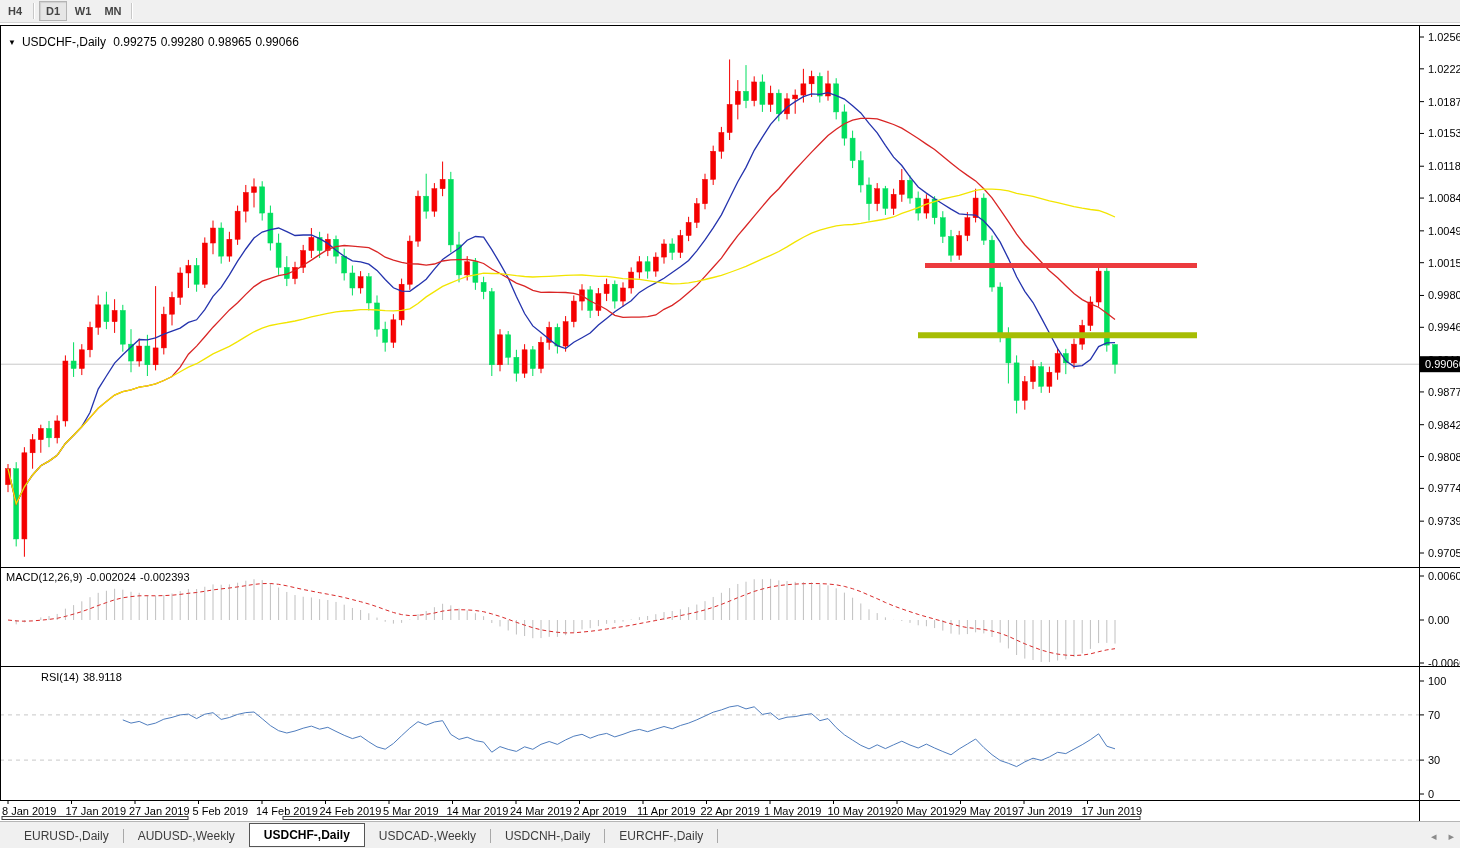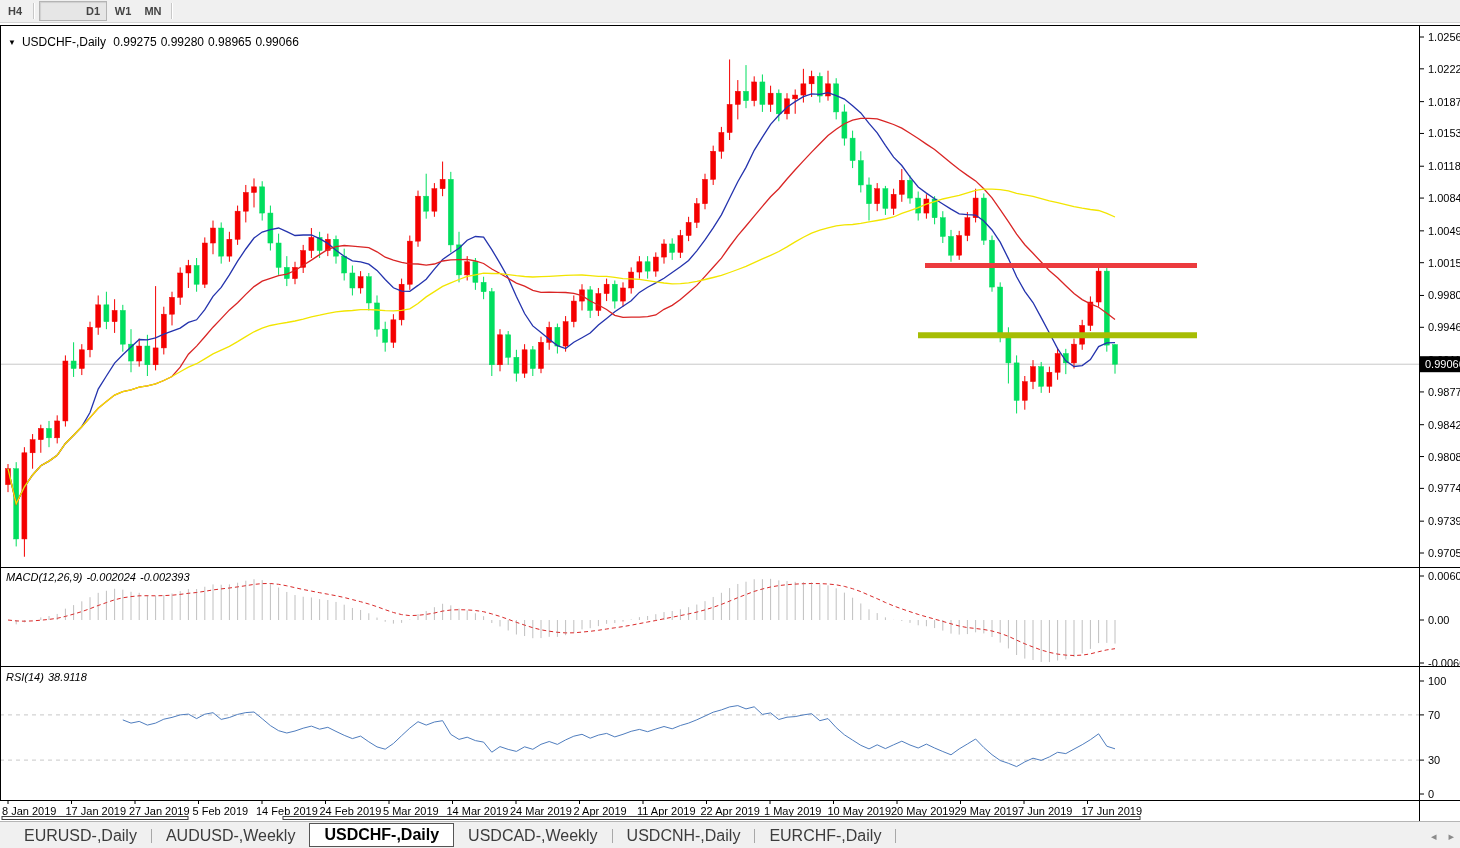"D1" .tf-btn.active { padding-left: 40px -> none }
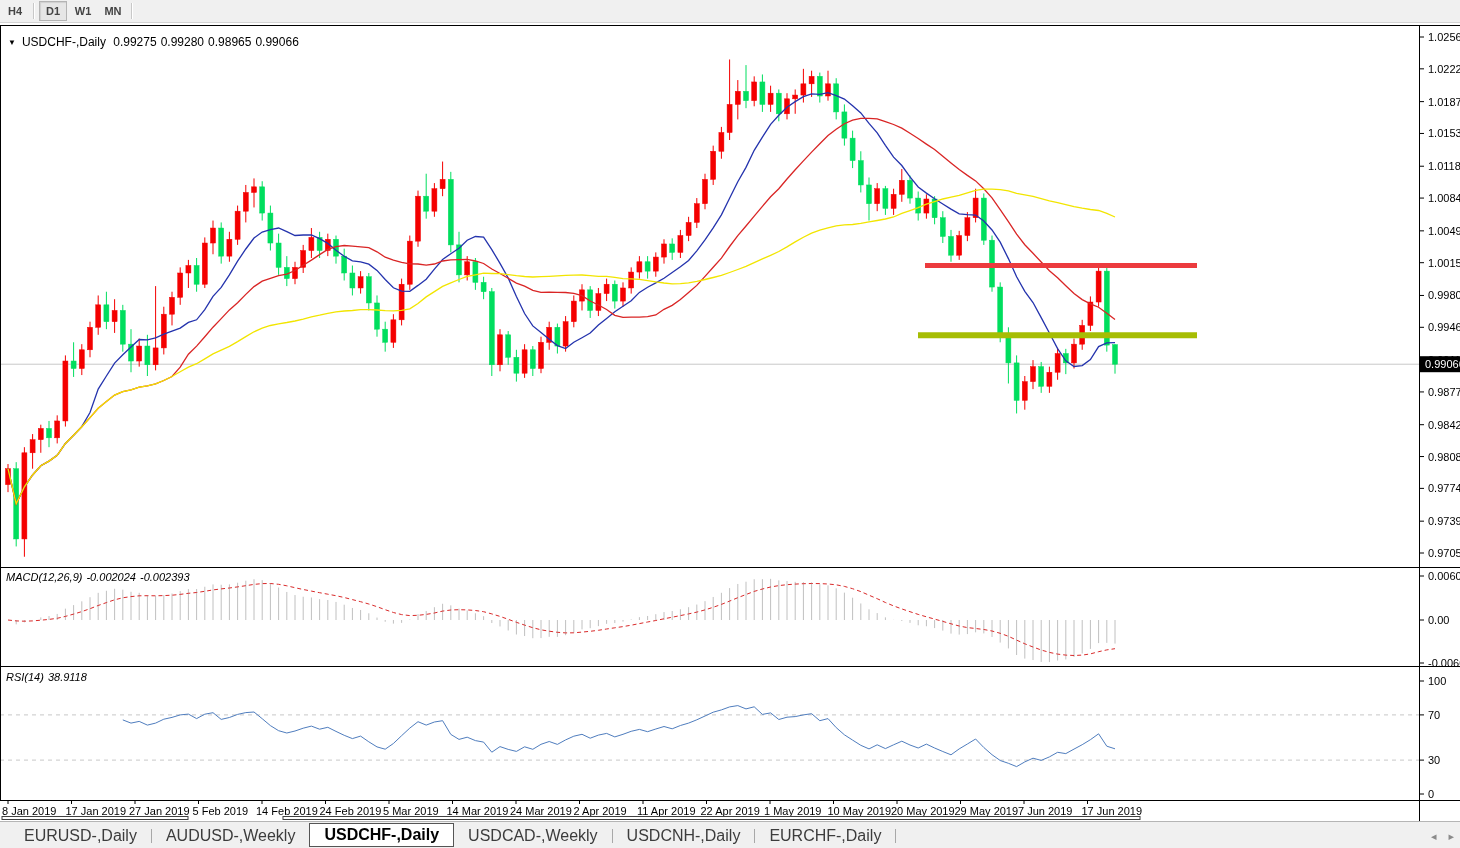"MACD(12,26,9)" .ind-label span { font-style: italic -> none }
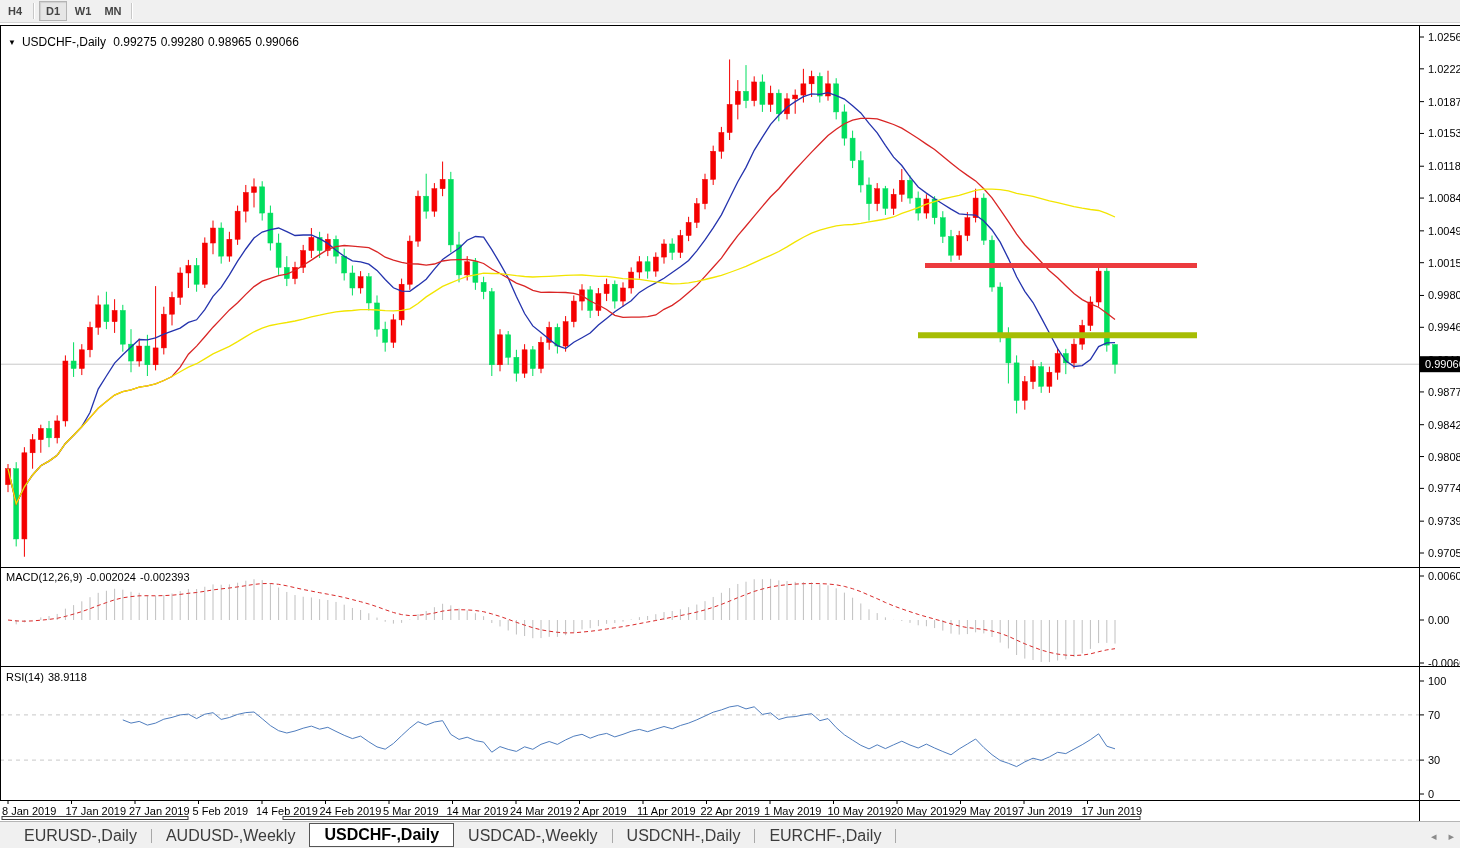"RSI(14) 38.9118" div.ind-label { margin-left: none -> 35px }
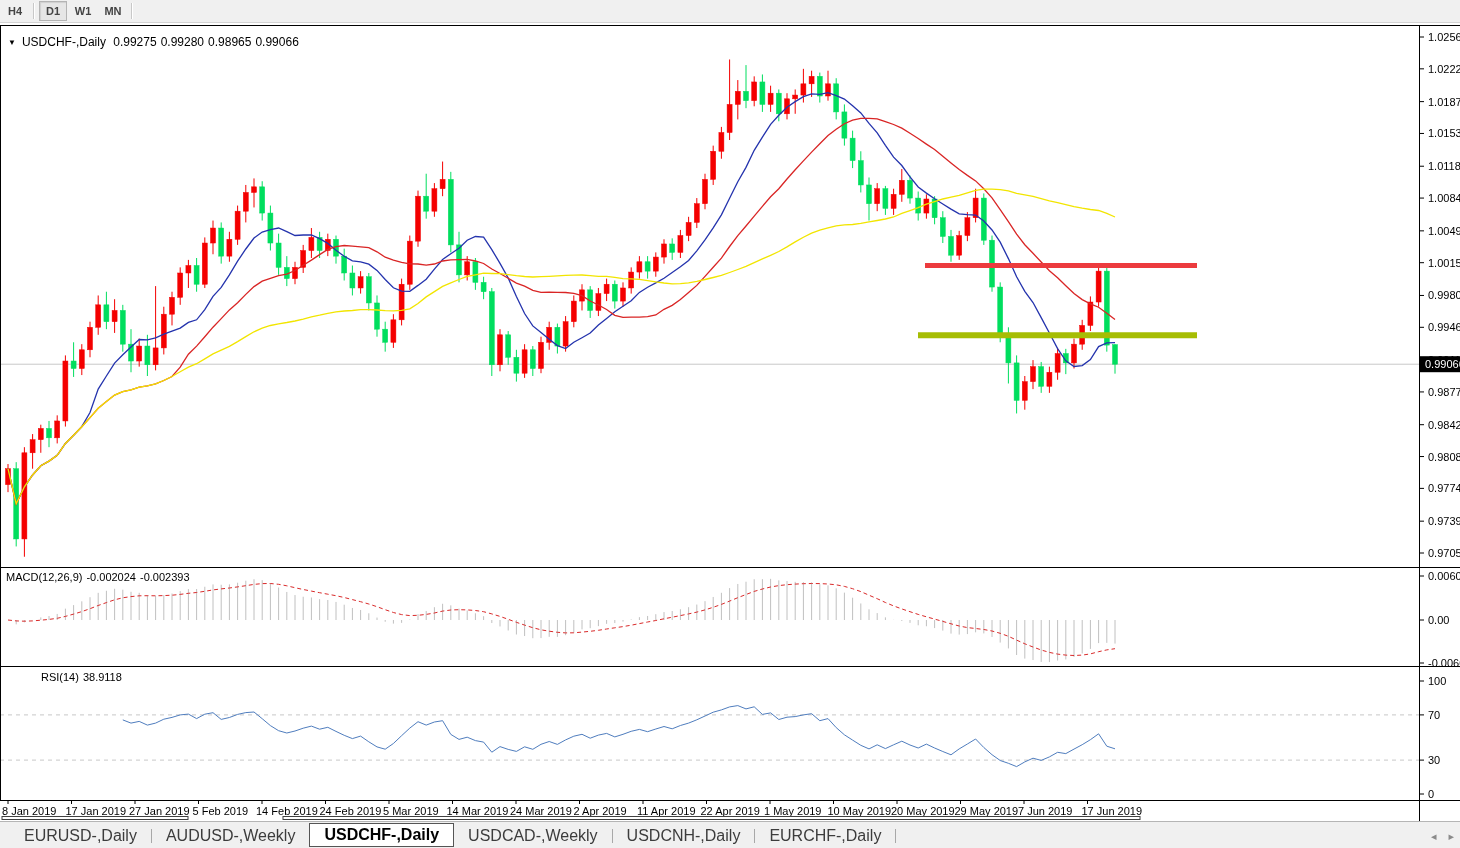"EURUSD-,Daily" .tab { font-size: 16px -> 12px }
